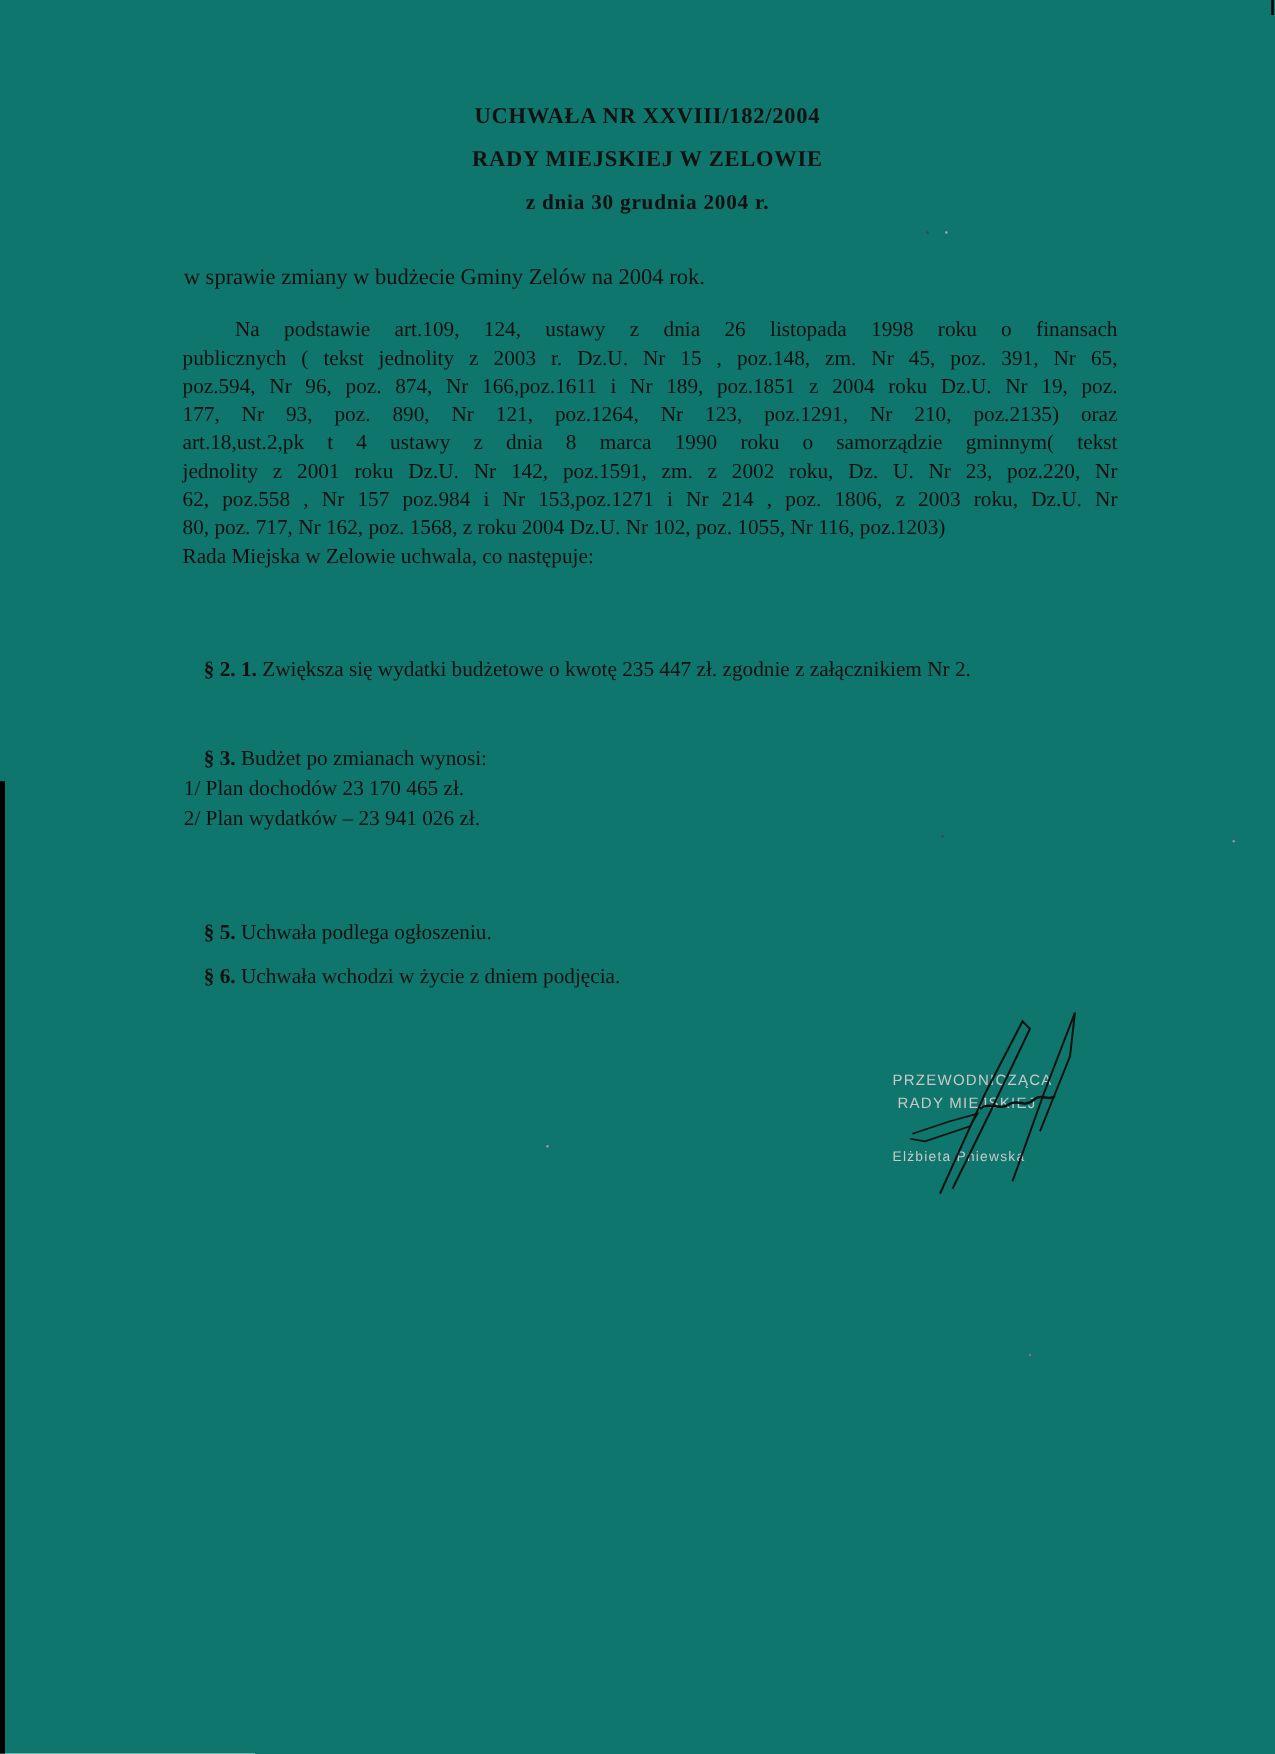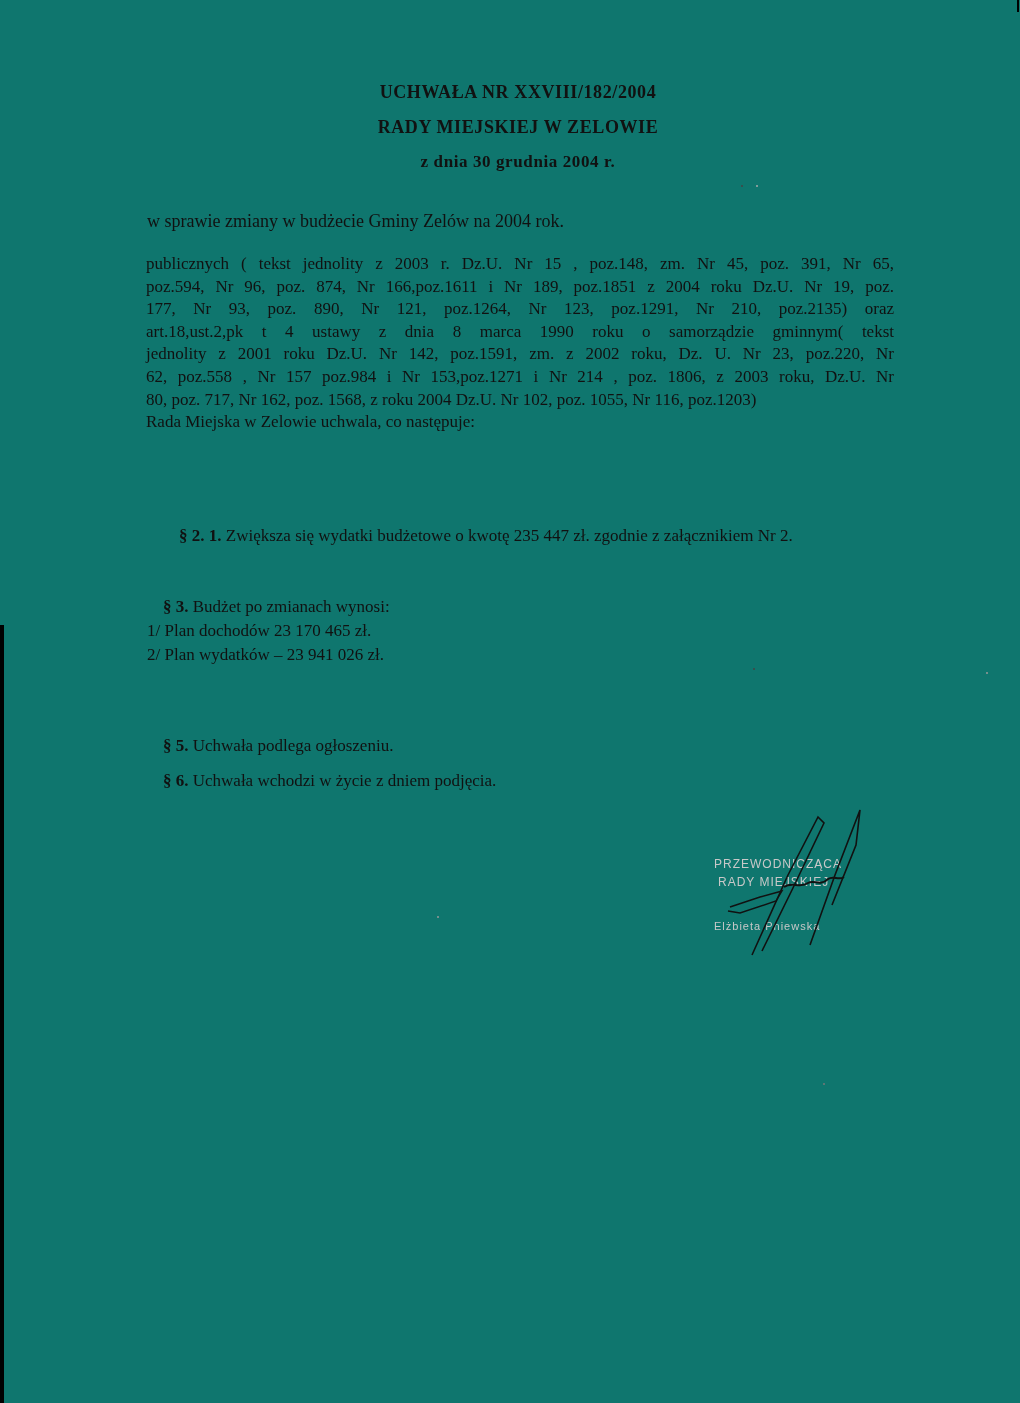"Na podstawie art.109, 124, ustawy" span.pl { html: none -> <span>Na podstawie art.109, 124, ustawy z dnia 26 listopada 1998 roku o finansach</span> }
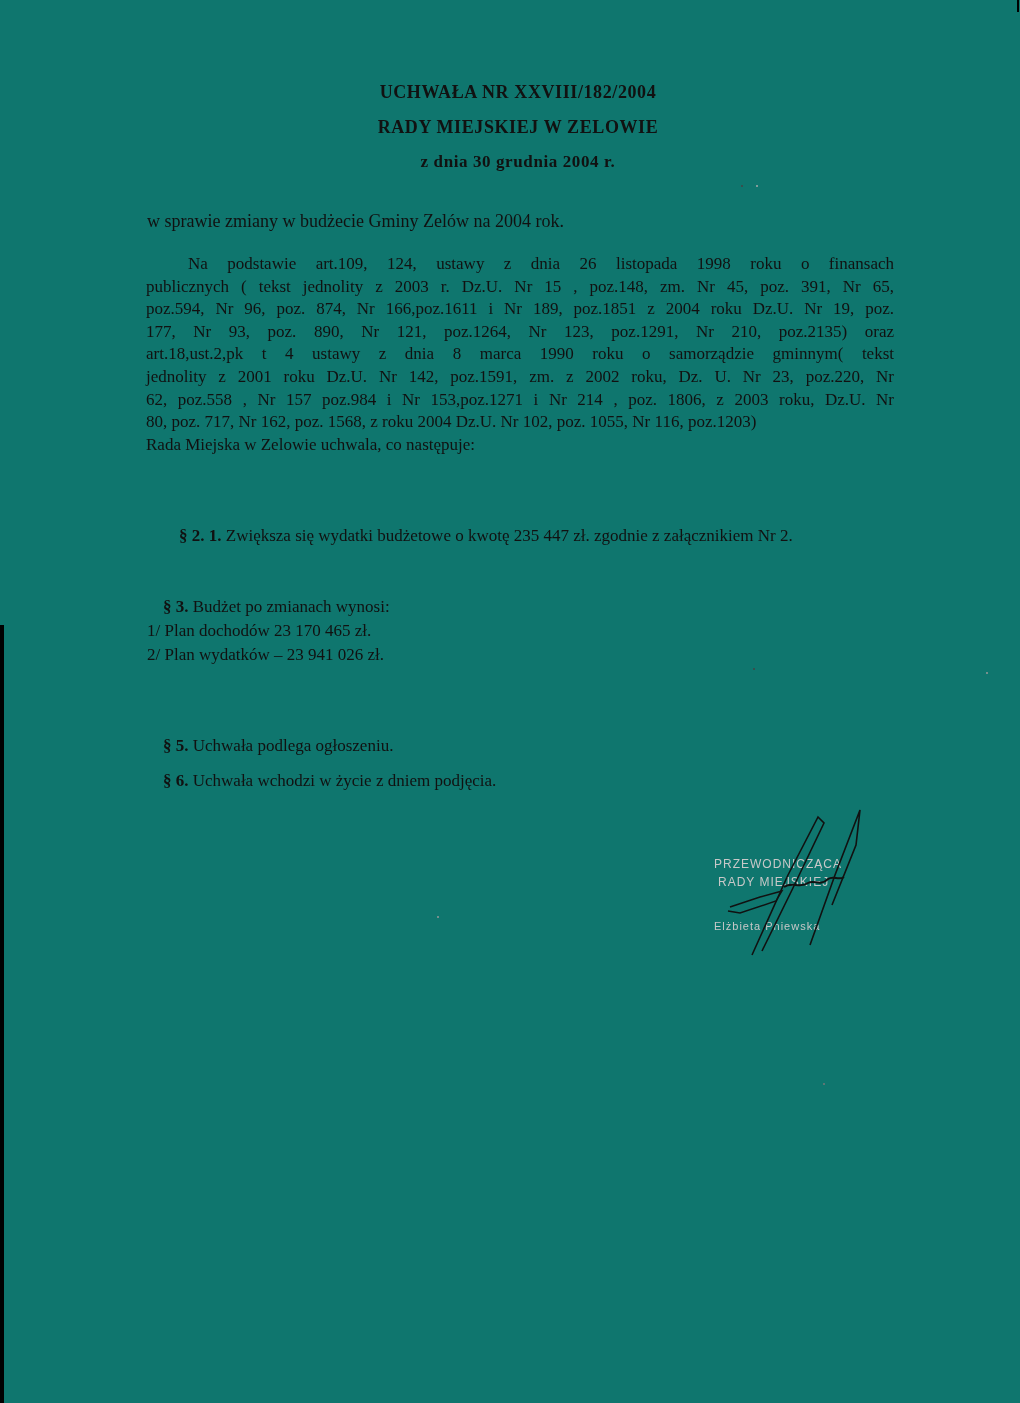"§ 2. 1. Zwiększa się" .p2a { left: 179px -> 163px }
